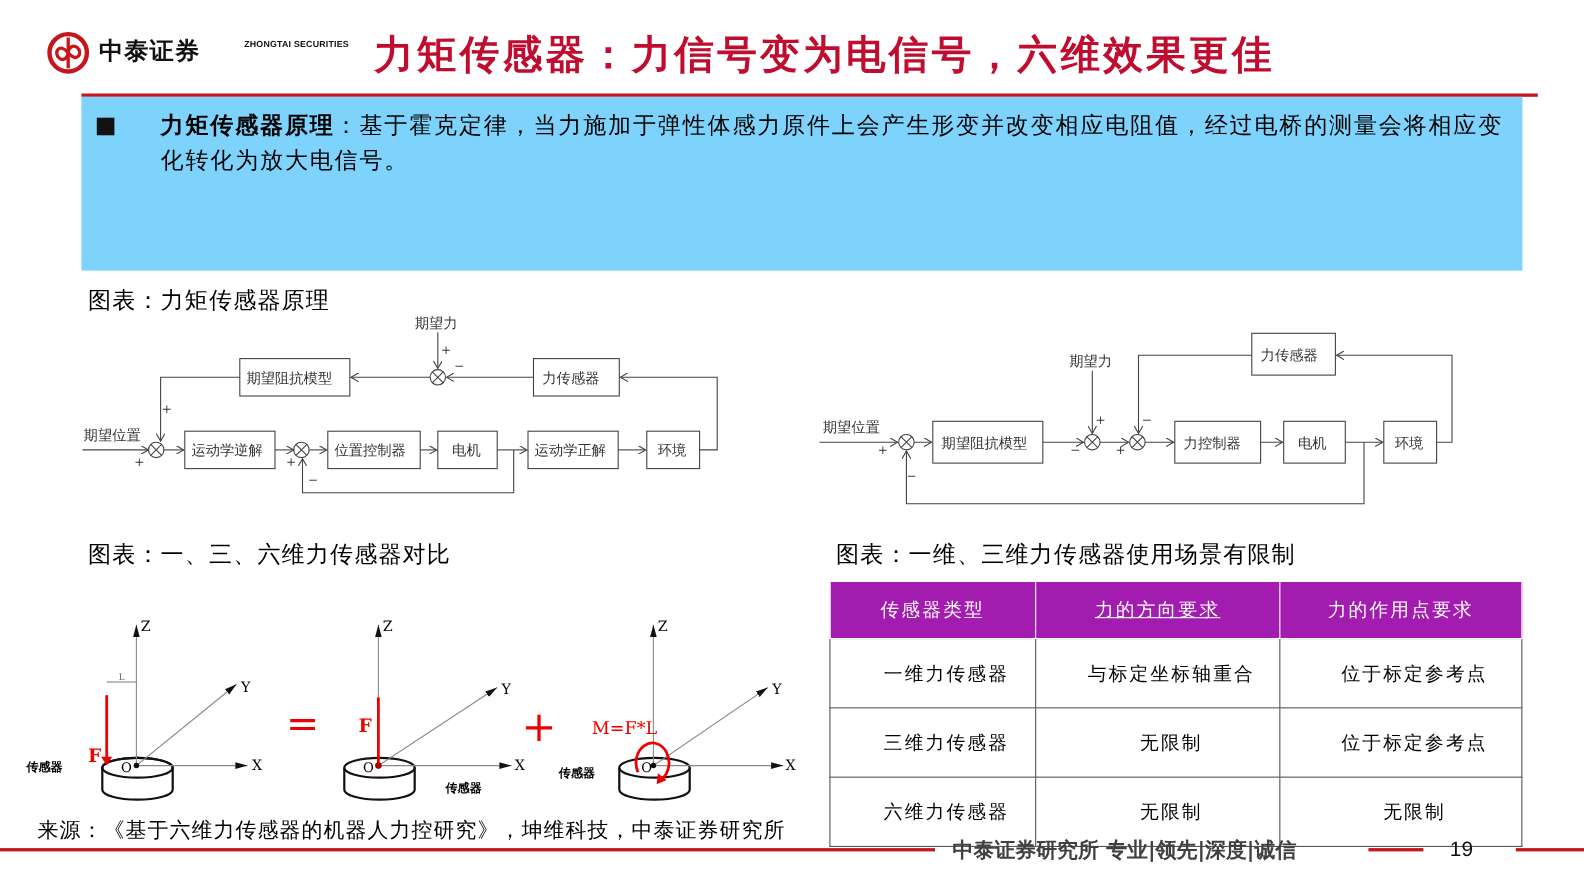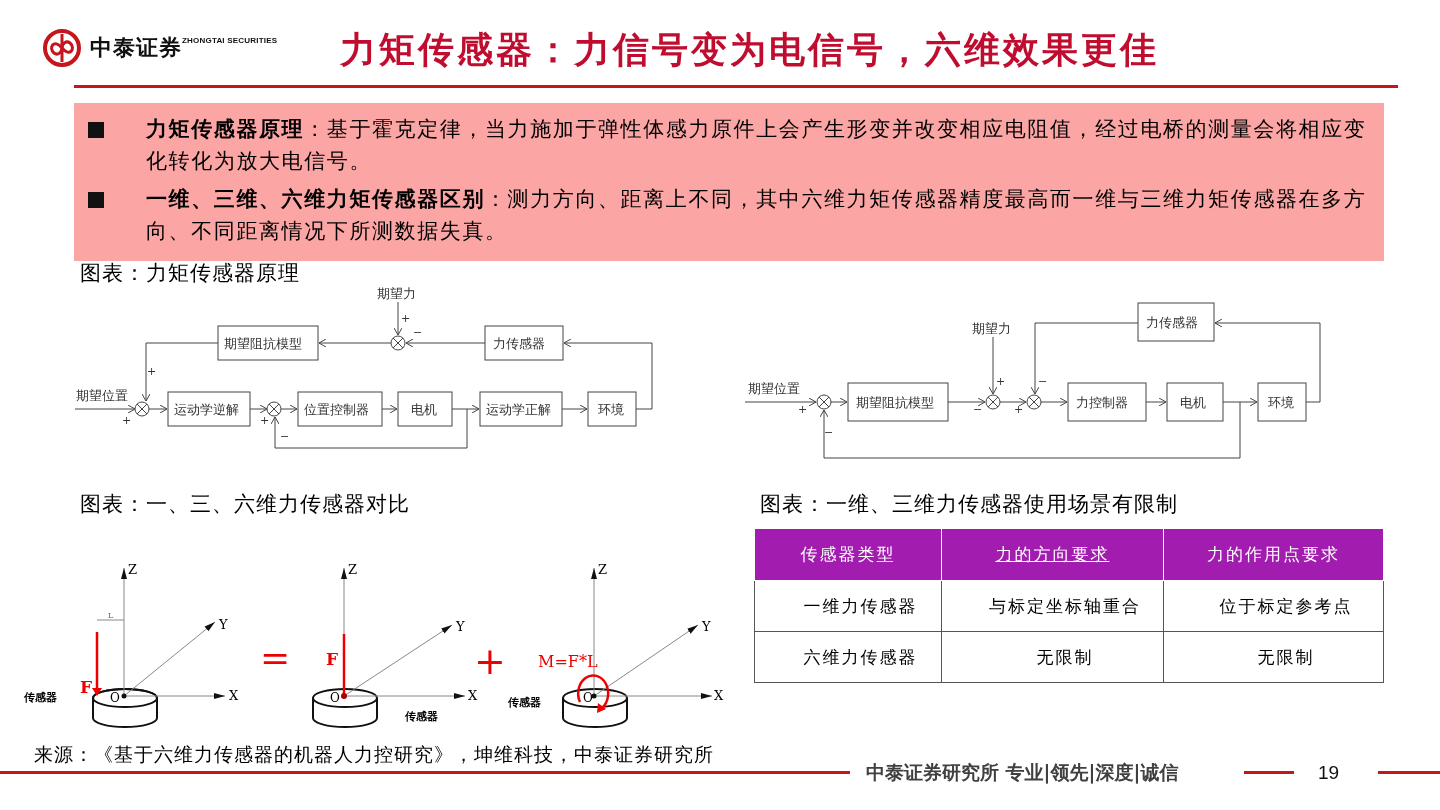"ZHONGTAI SECURITIES" .logo-en { margin-left: none -> 40px }
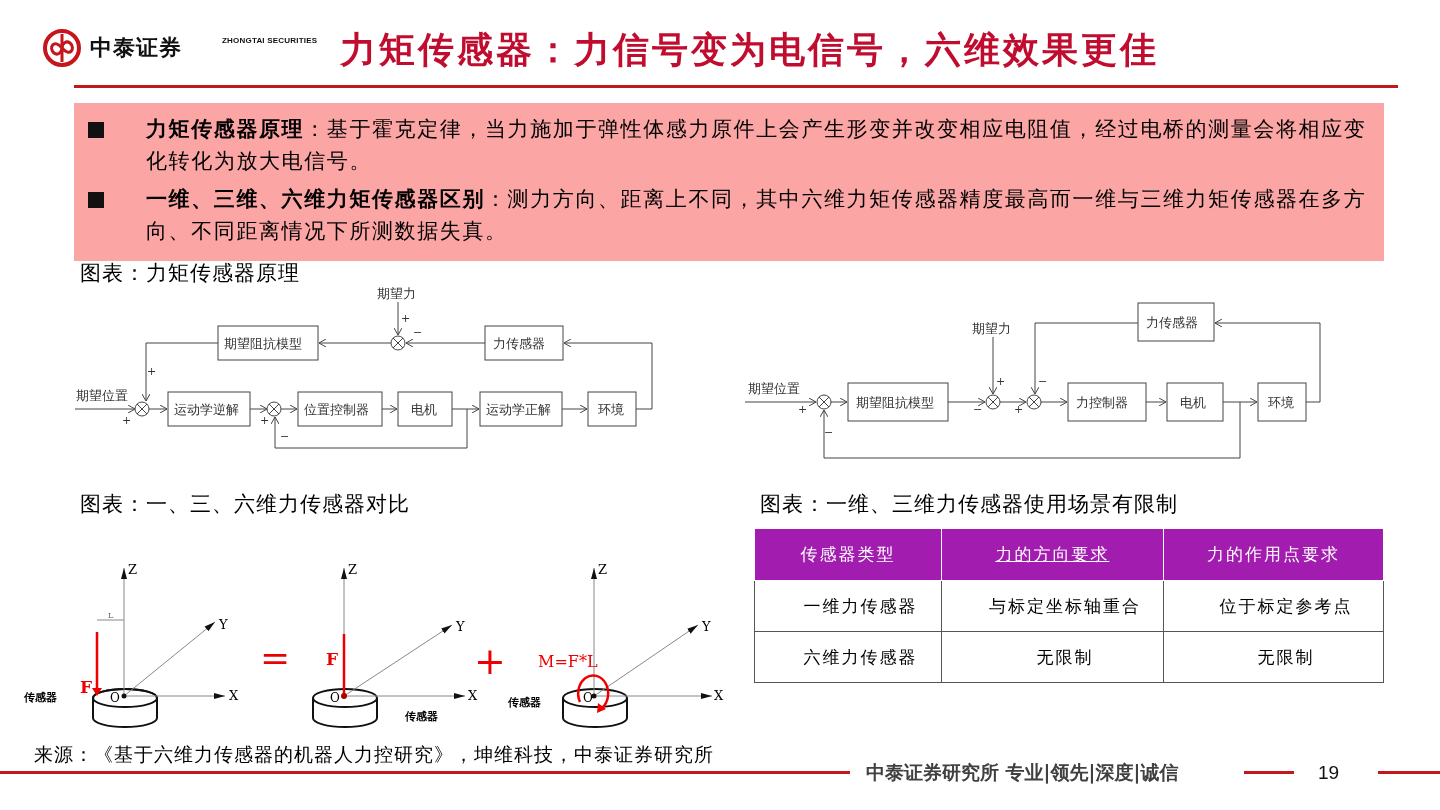"力矩传感器原理：基于霍克定律，当力施加于弹性体感力原件上会产生形变并改变相应电阻" .summary { background: #fca5a5 -> #7dd3fc; top: 103px -> 88px }
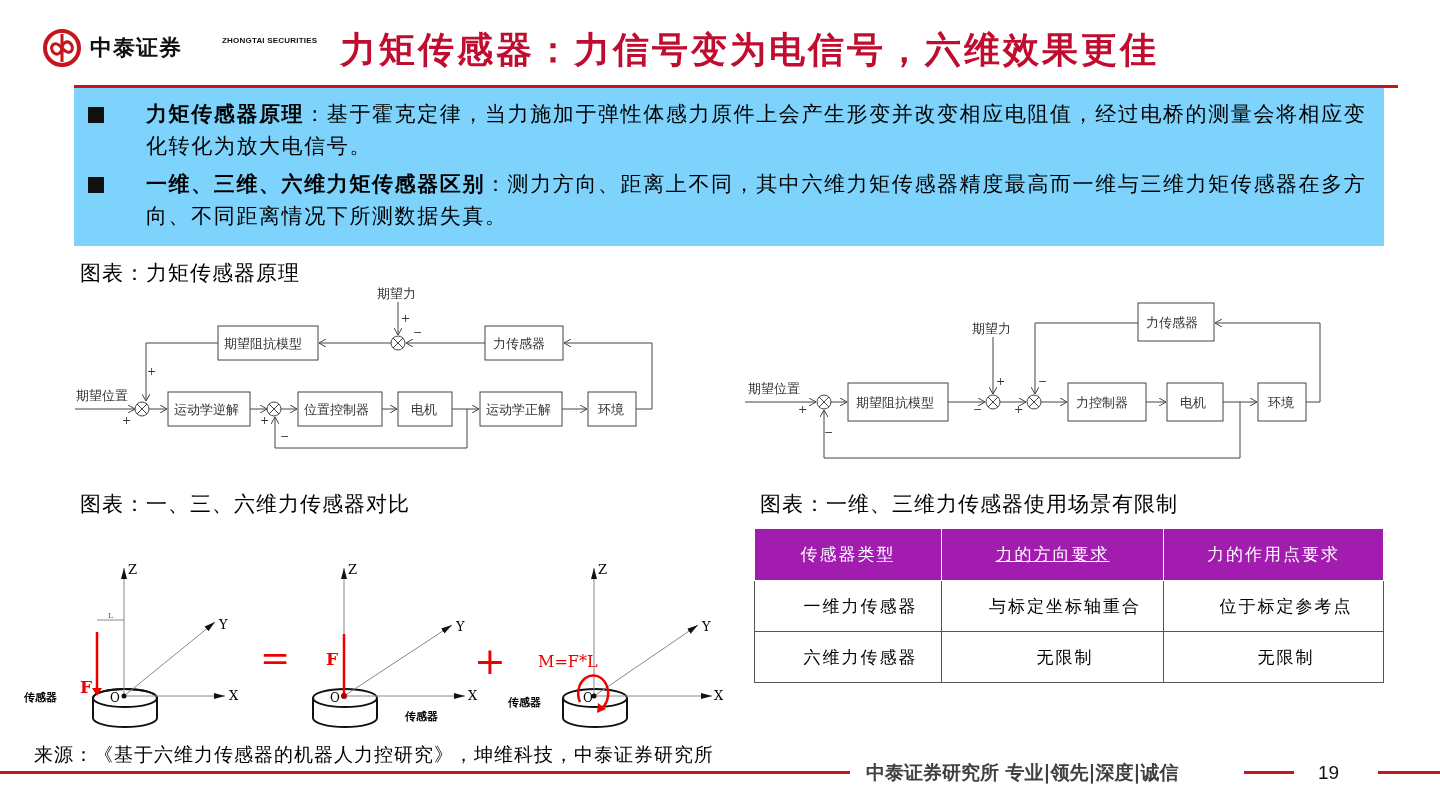"一维、三维、六维力矩传感器区别：测力方向、距离上不同，其中六维力矩传感器精度最高" div.bullet { html: <div> <span></span> <p><b>一维、三维、六维力矩传感器区别</b><span>：测力方向、距离上不同，其中六维力矩传感器精度最高而一维与三维力矩传感器在多方向、不同距离情况下所测数据失真。</span></p> </div> -> none }
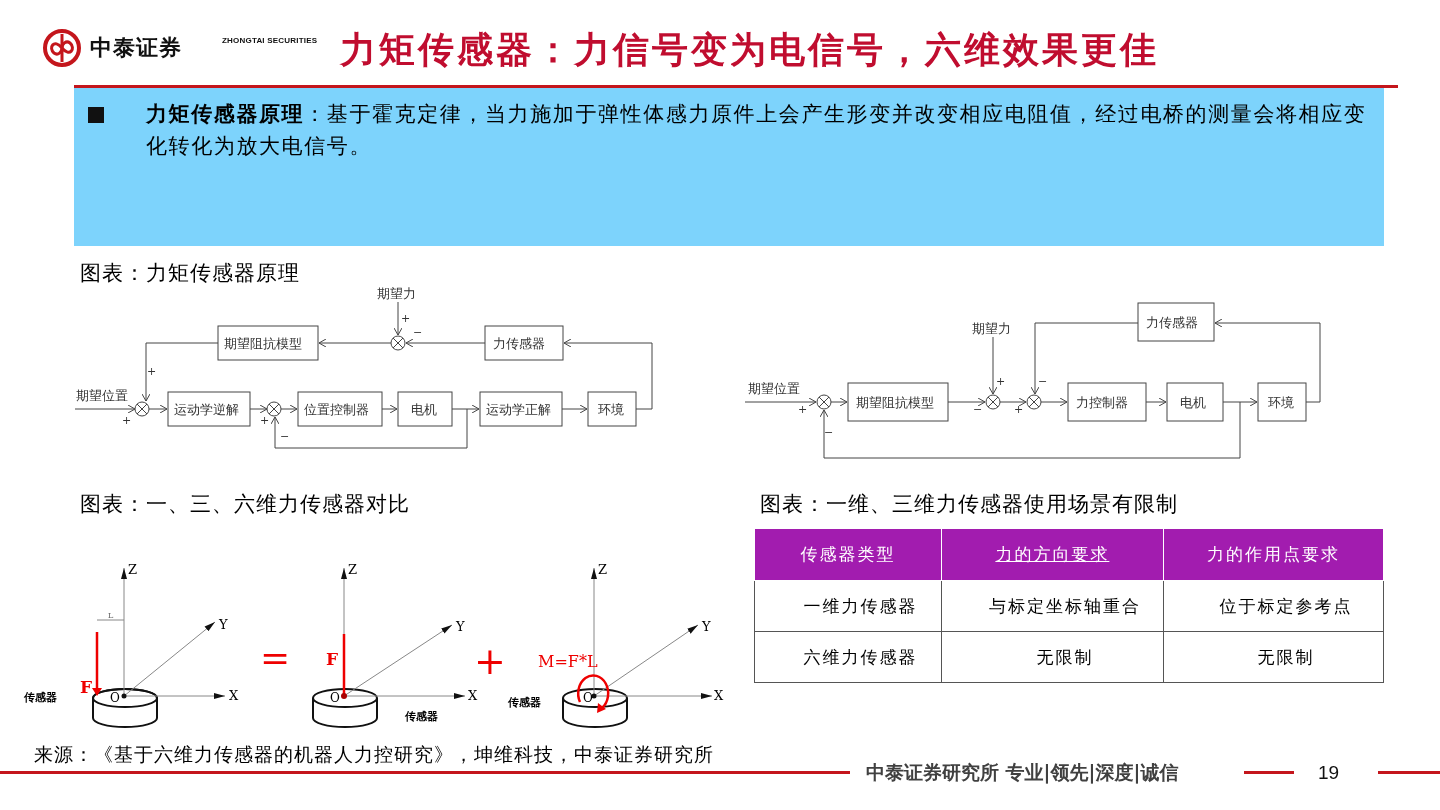"一维力传感器" .table td { height: 51px -> 63px }
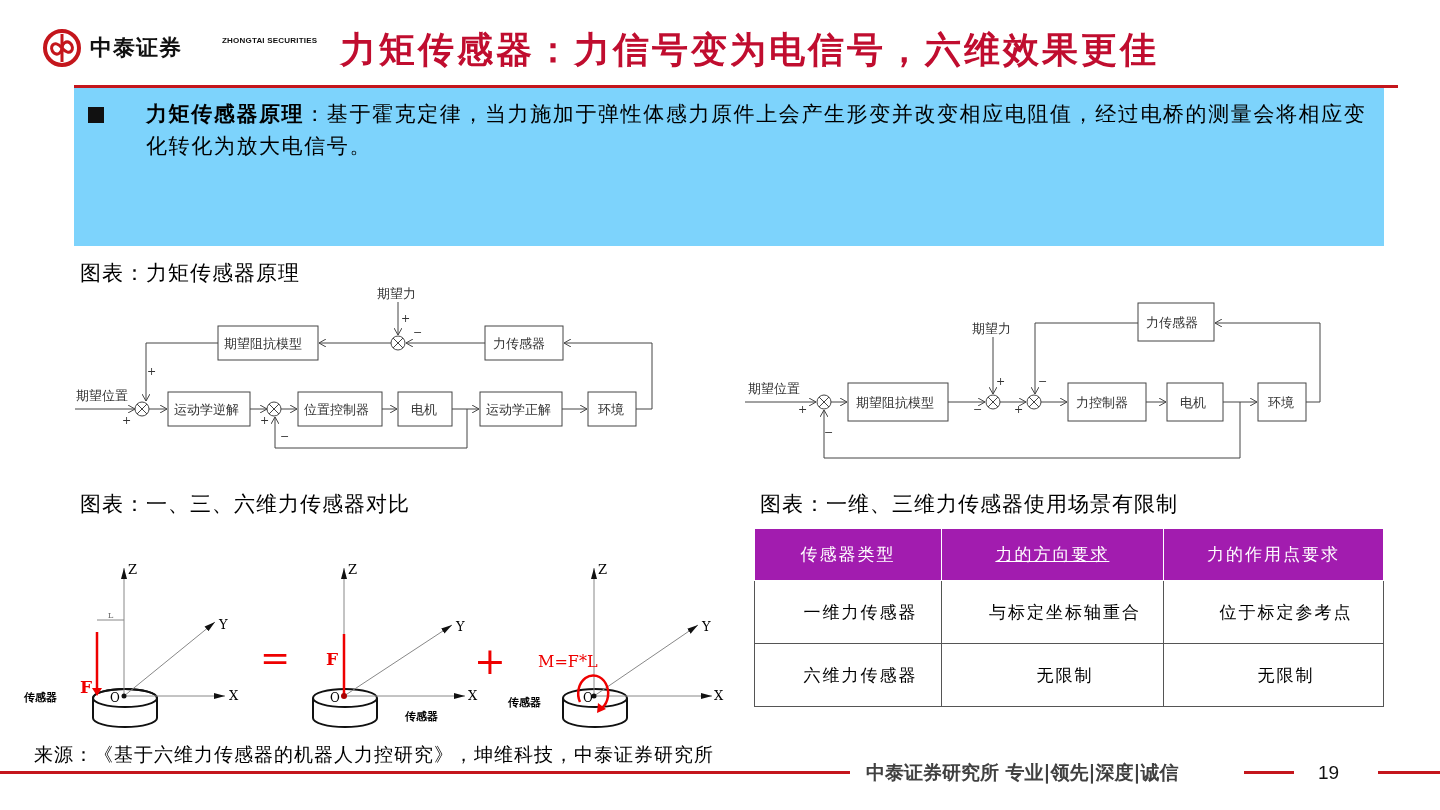"三维力传感器" tr { html: none -> <tr> <td>三维力传感器</td> <td>无限制</td> <td>位于标定参考点</td> </tr> }
